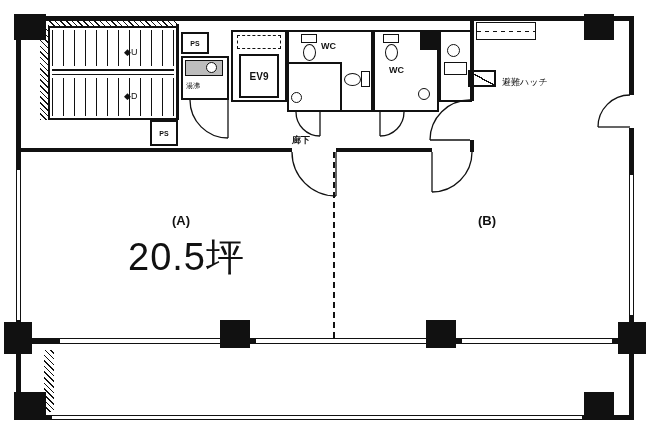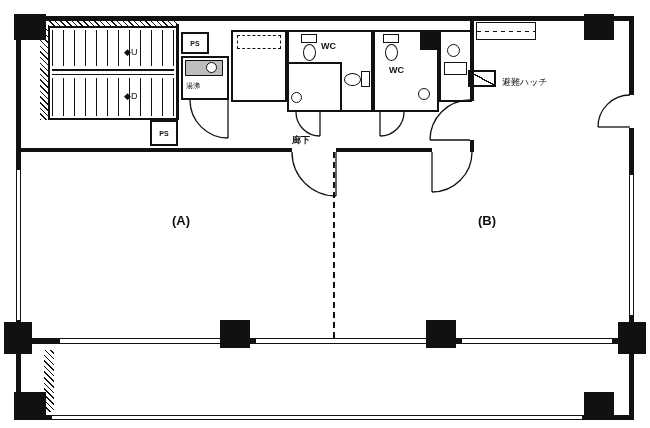"EV9" div.room { html: none -> <div> <span>EV9</span> </div> }
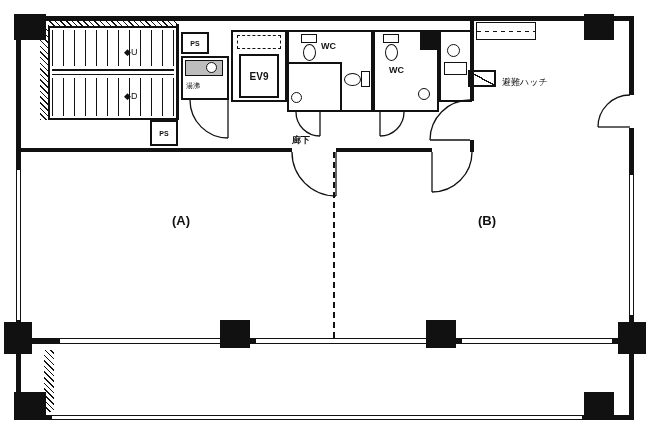"20.5坪" div.lbl { html: none -> <div>20.5坪</div> }
